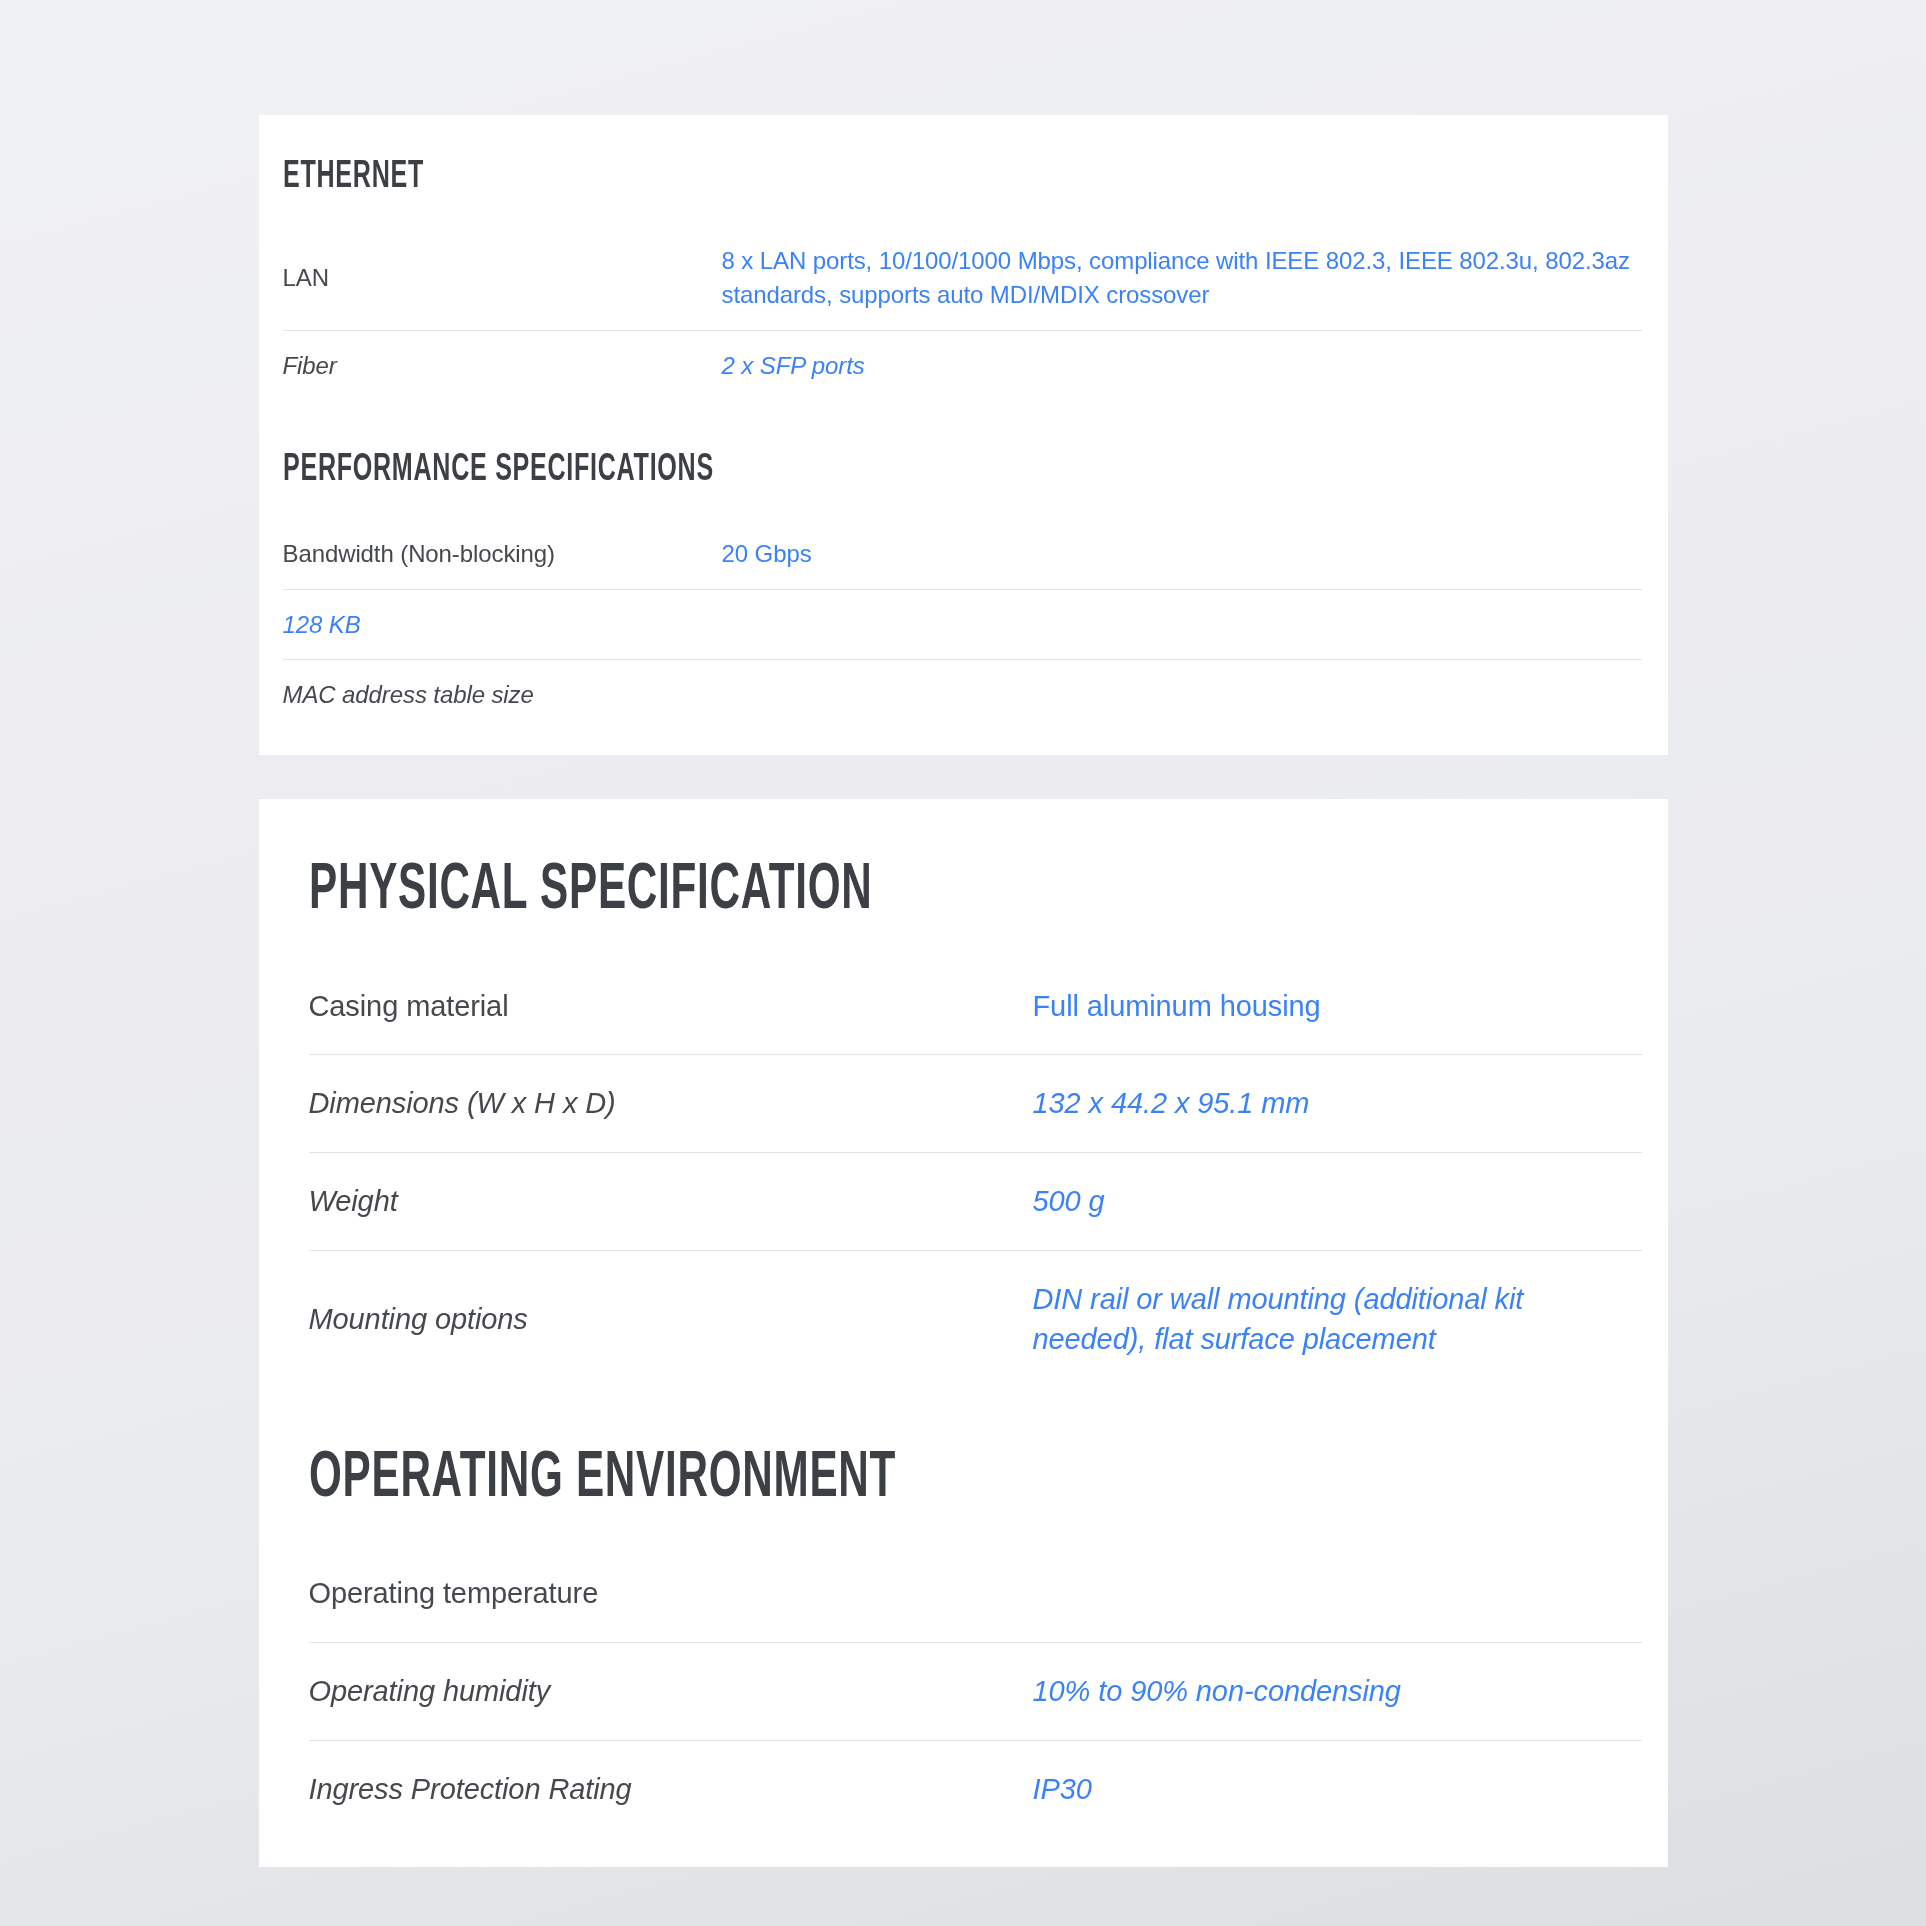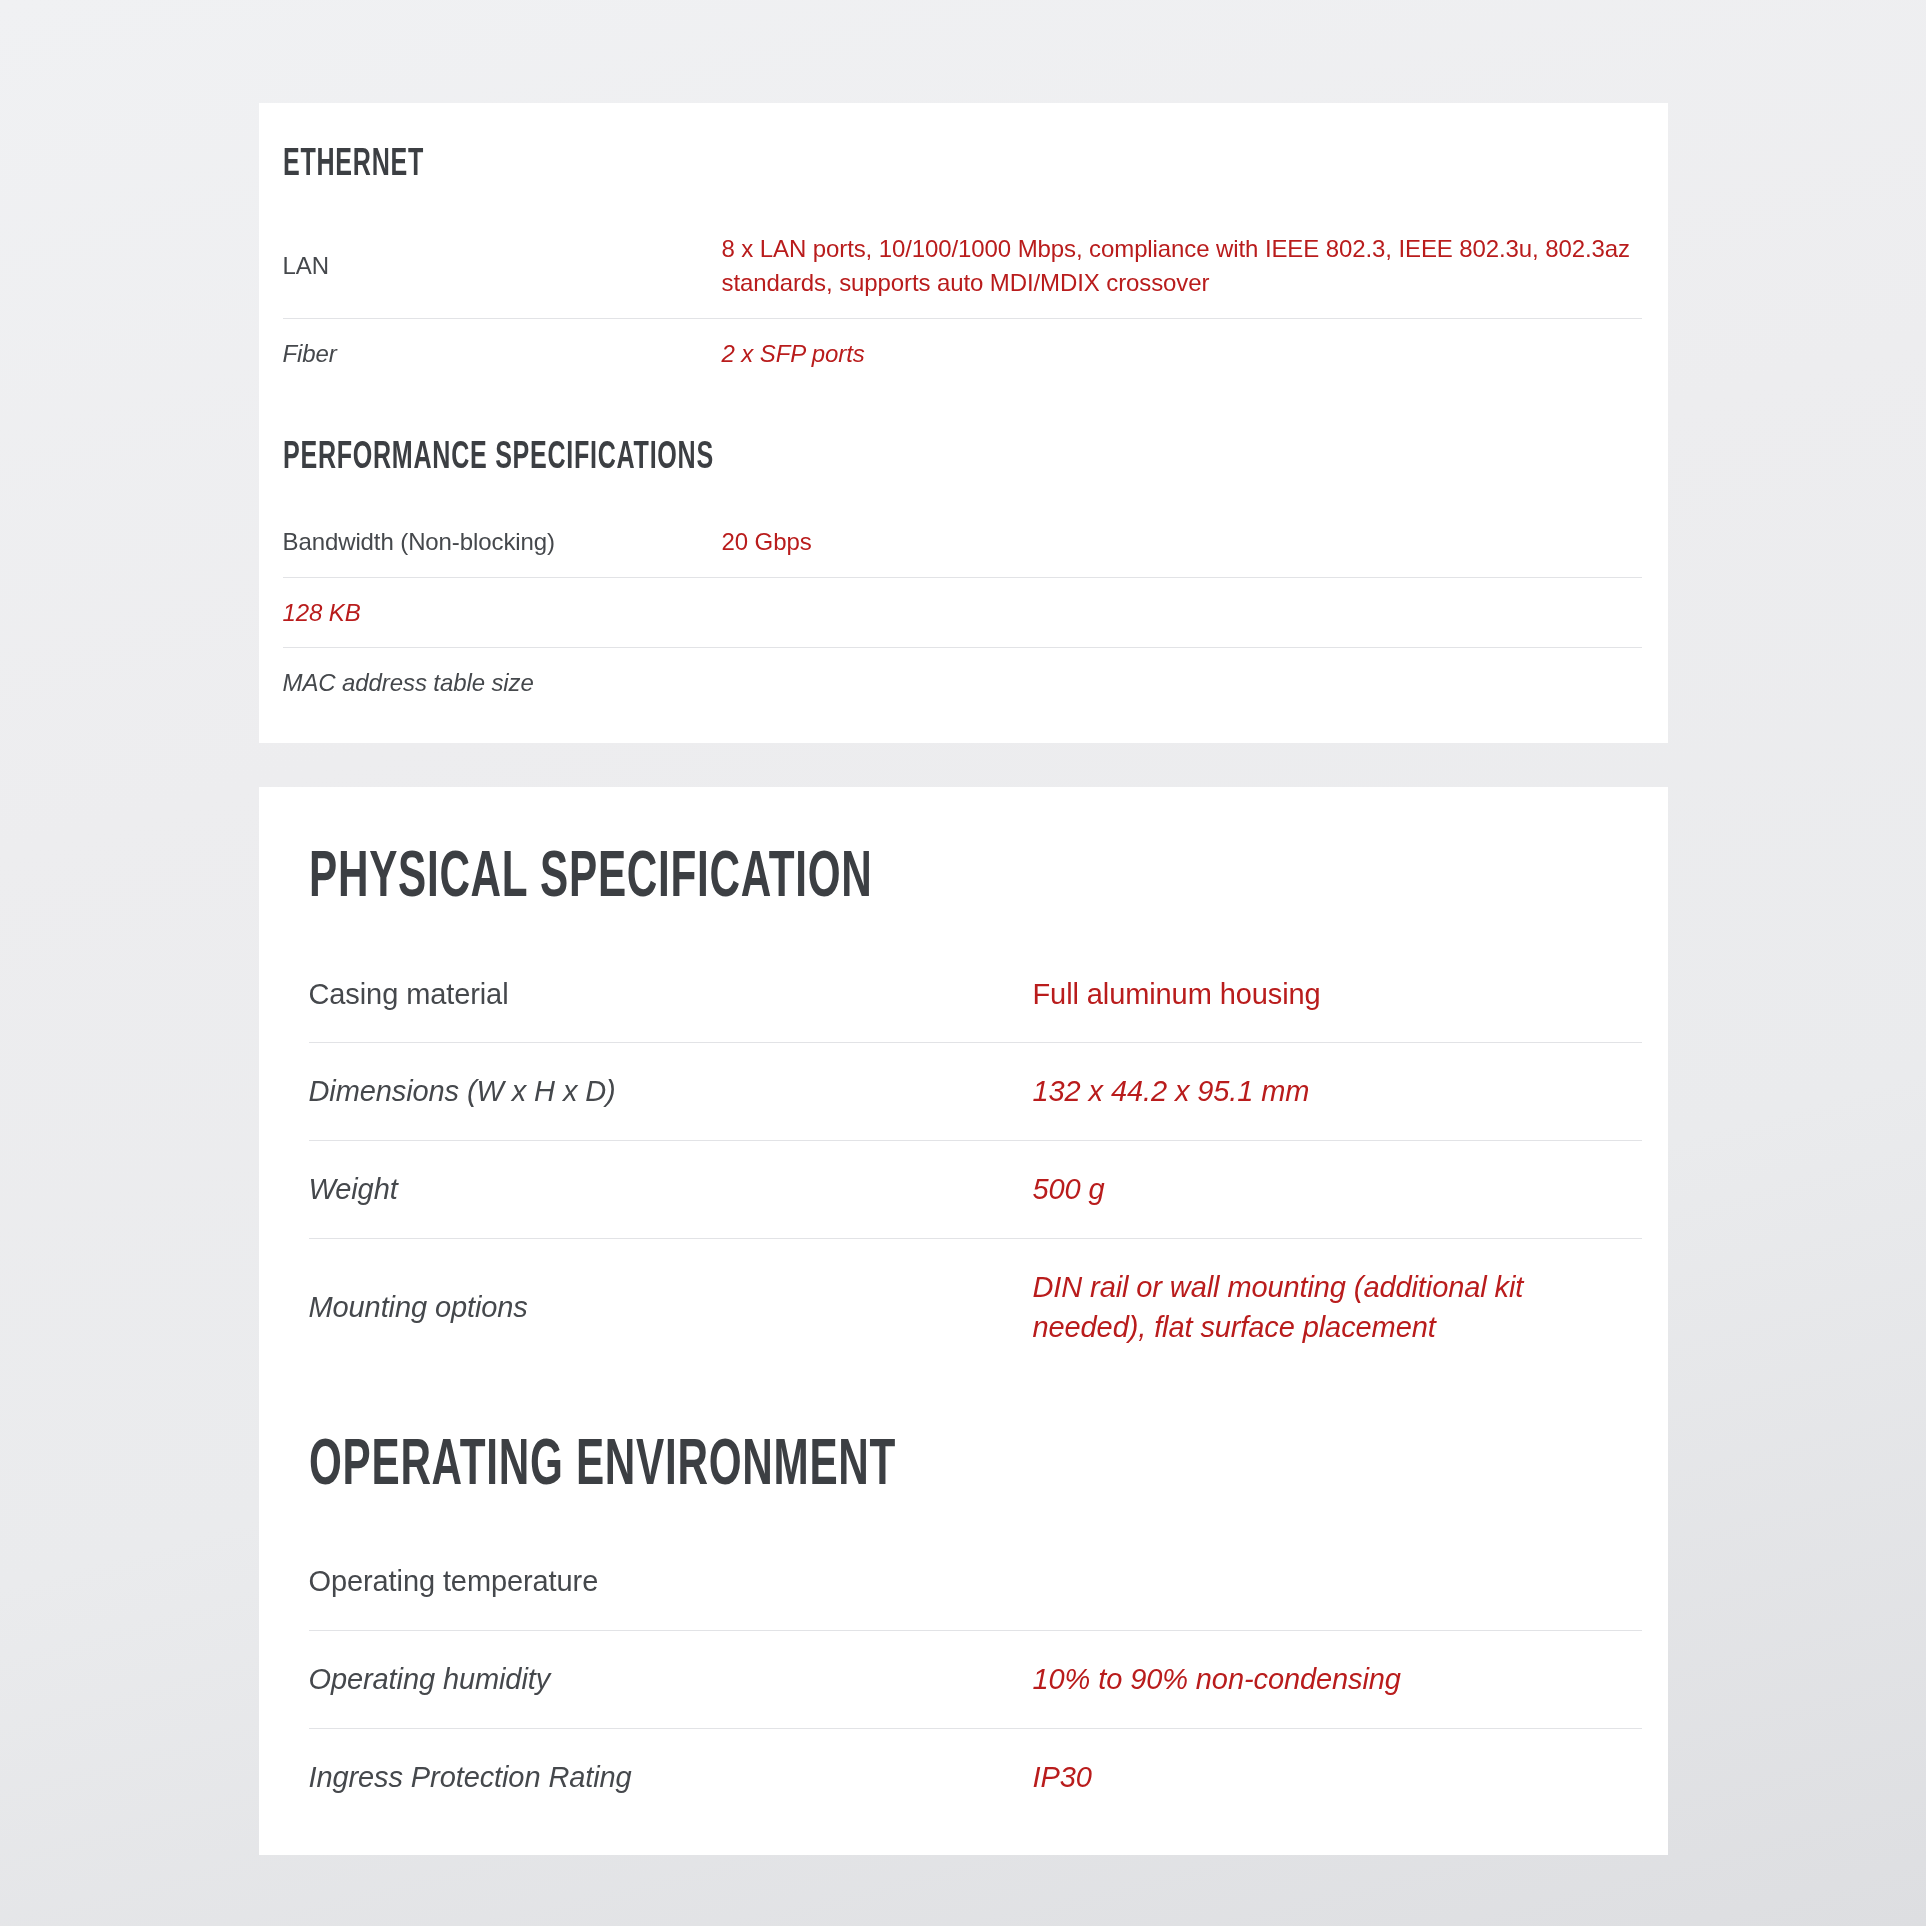"ETHERNET" .card { margin: 4px auto -> 16px auto }
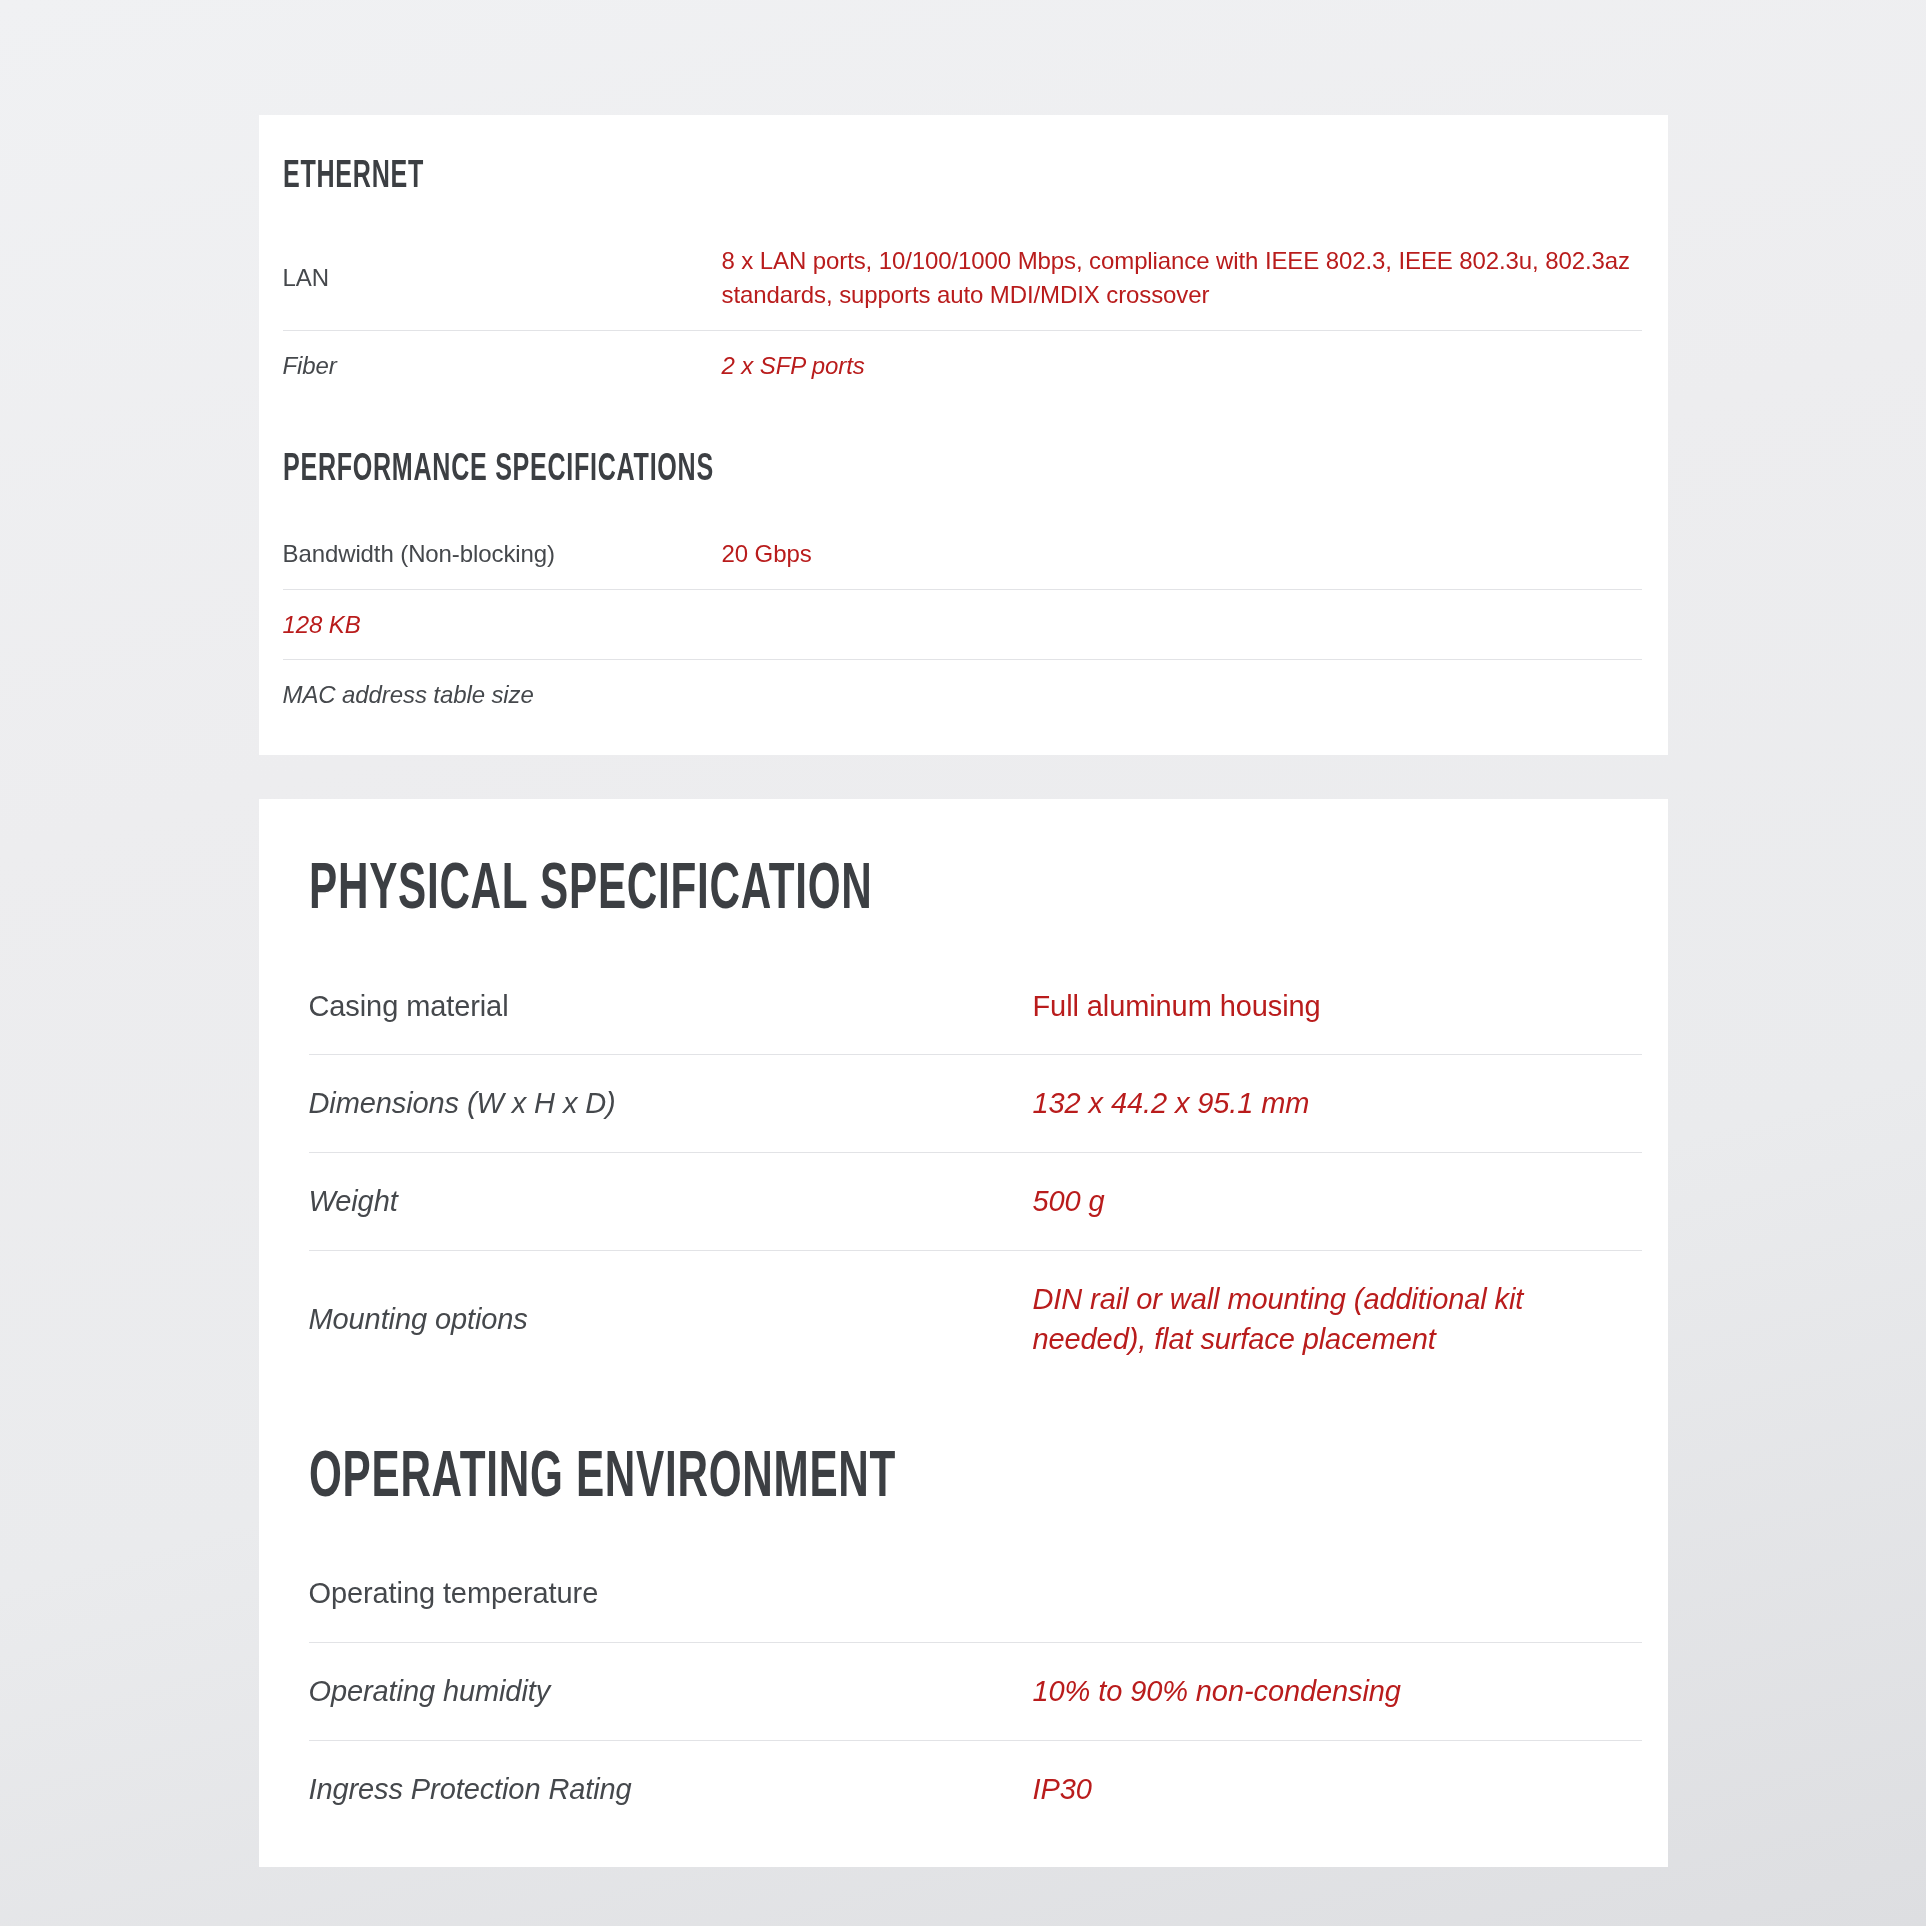"8 x LAN ports, 10/100/1000" .value { color: #b91c1c -> #3b82f6 }
